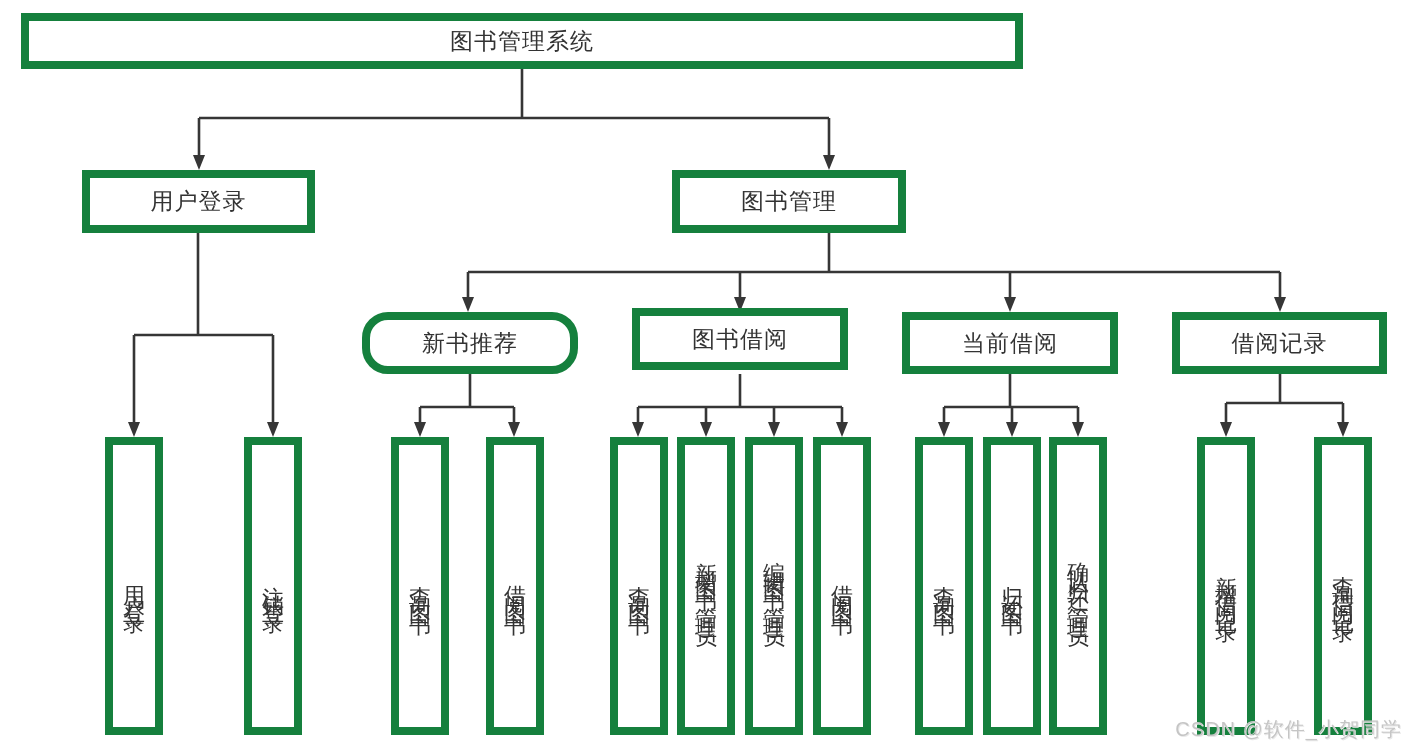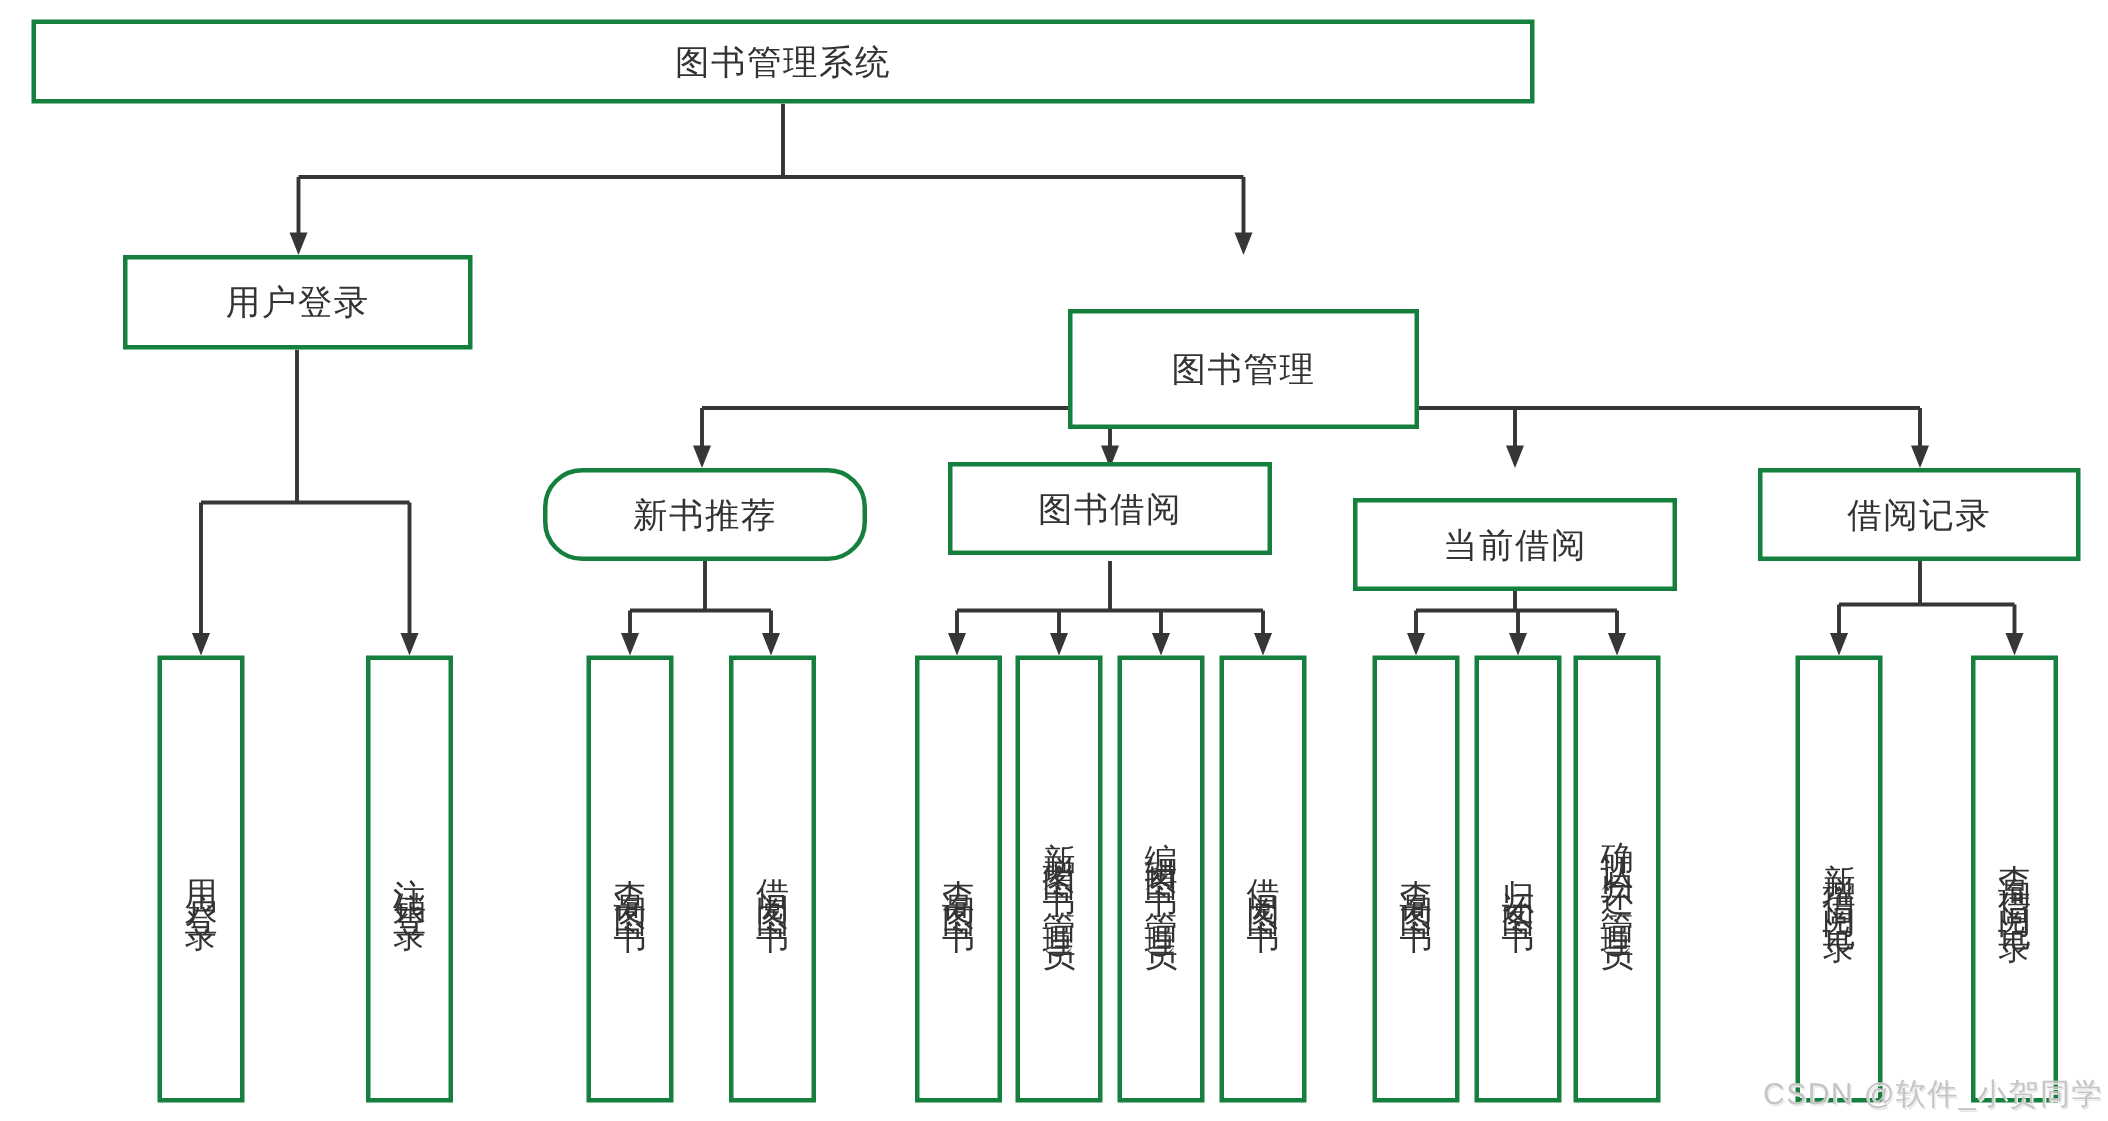"图书管理系统" .node { border: 3px solid #15803d -> 8px solid #15803d }
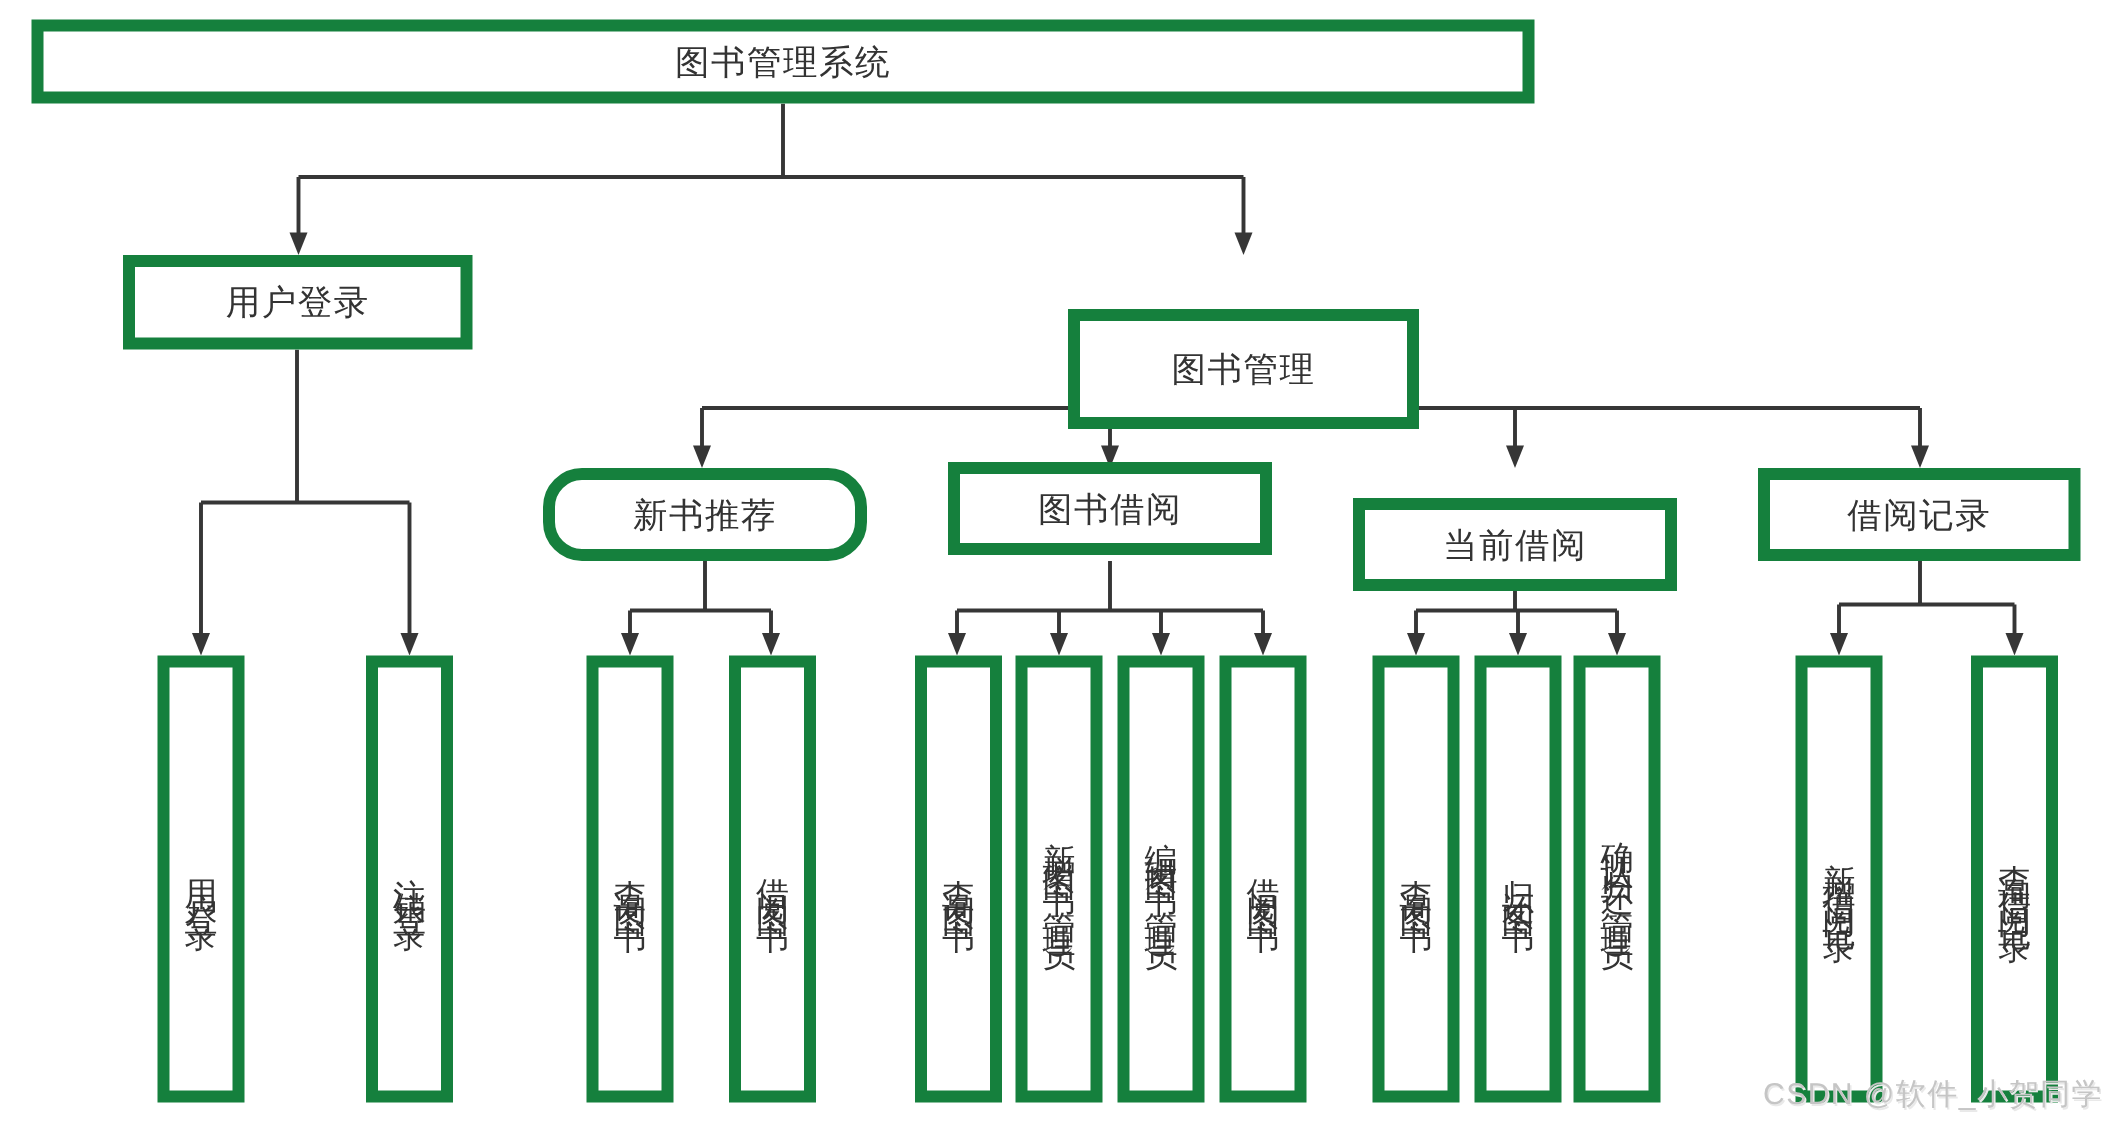"图书管理" div.node { height: 80px -> 63px; left: 712px -> 672px; margin-top: 36px -> none }
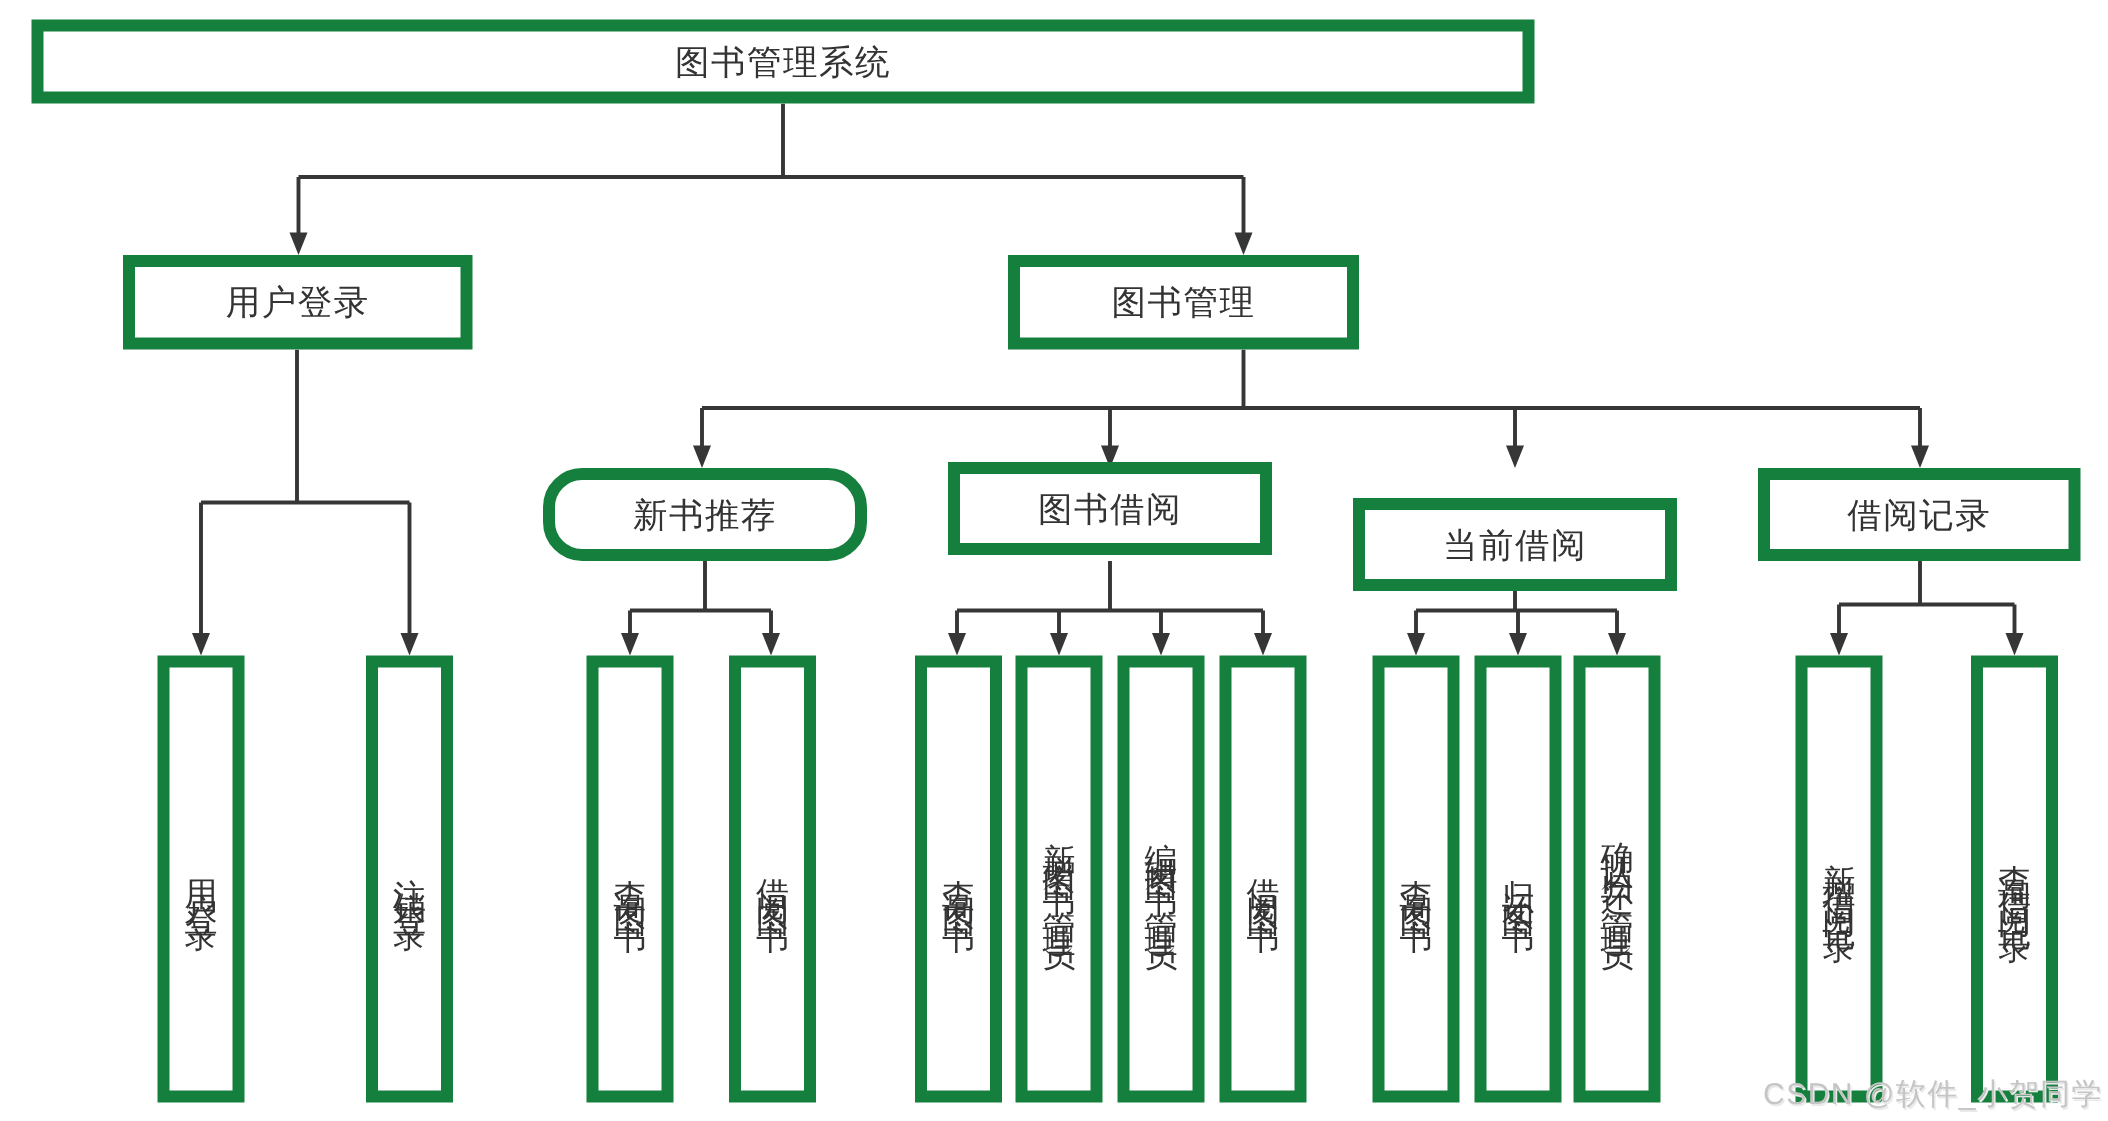"当前借阅" div.node { margin-top: 20px -> none }
